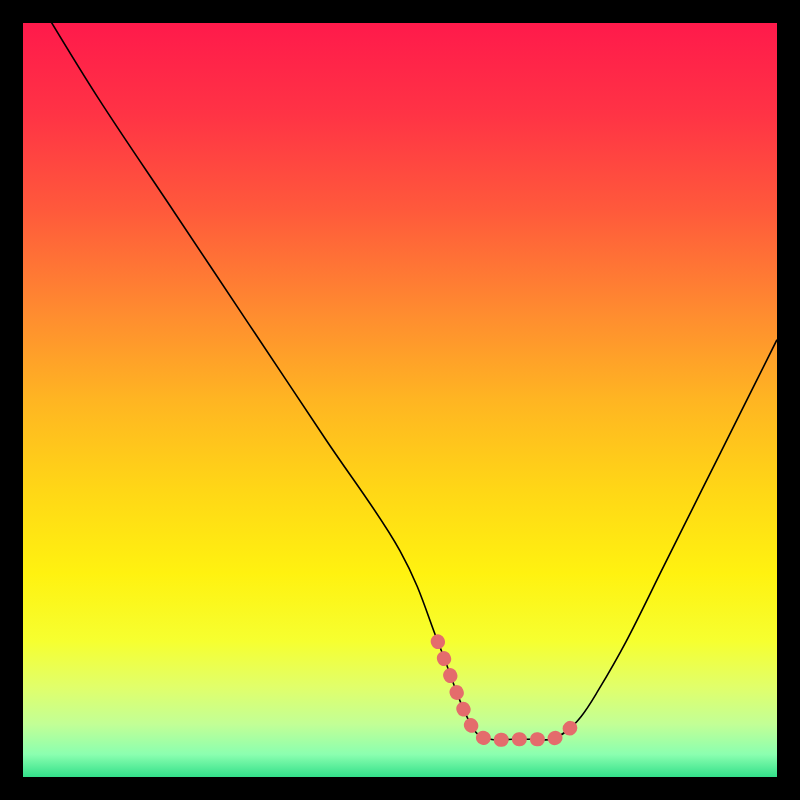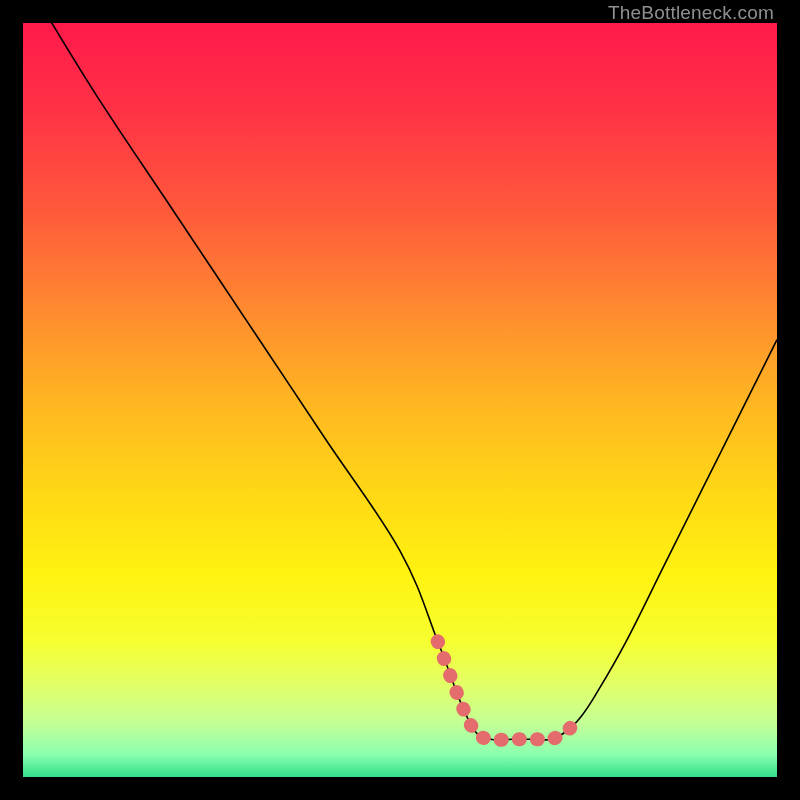"TheBottleneck.com" div.watermark { html: <div>TheBottleneck.com</div> -> none }
